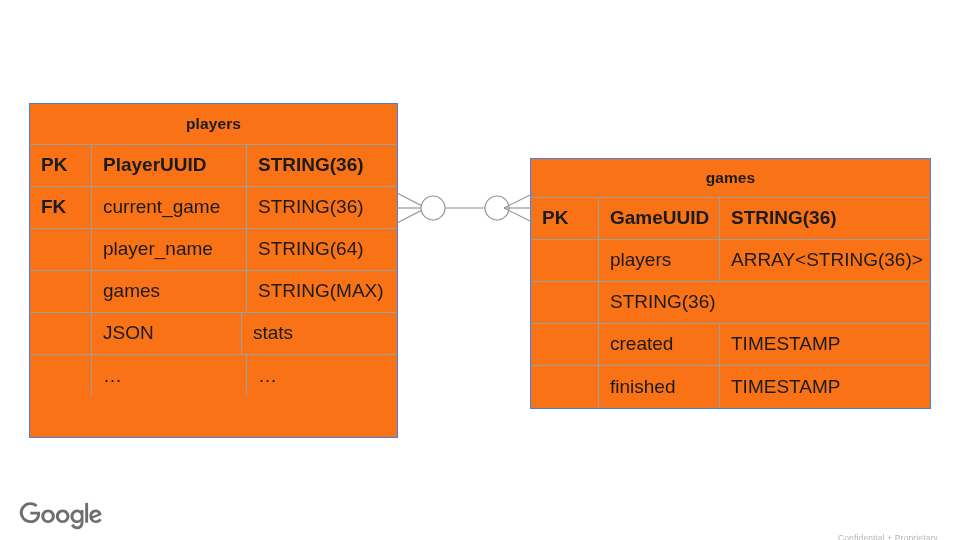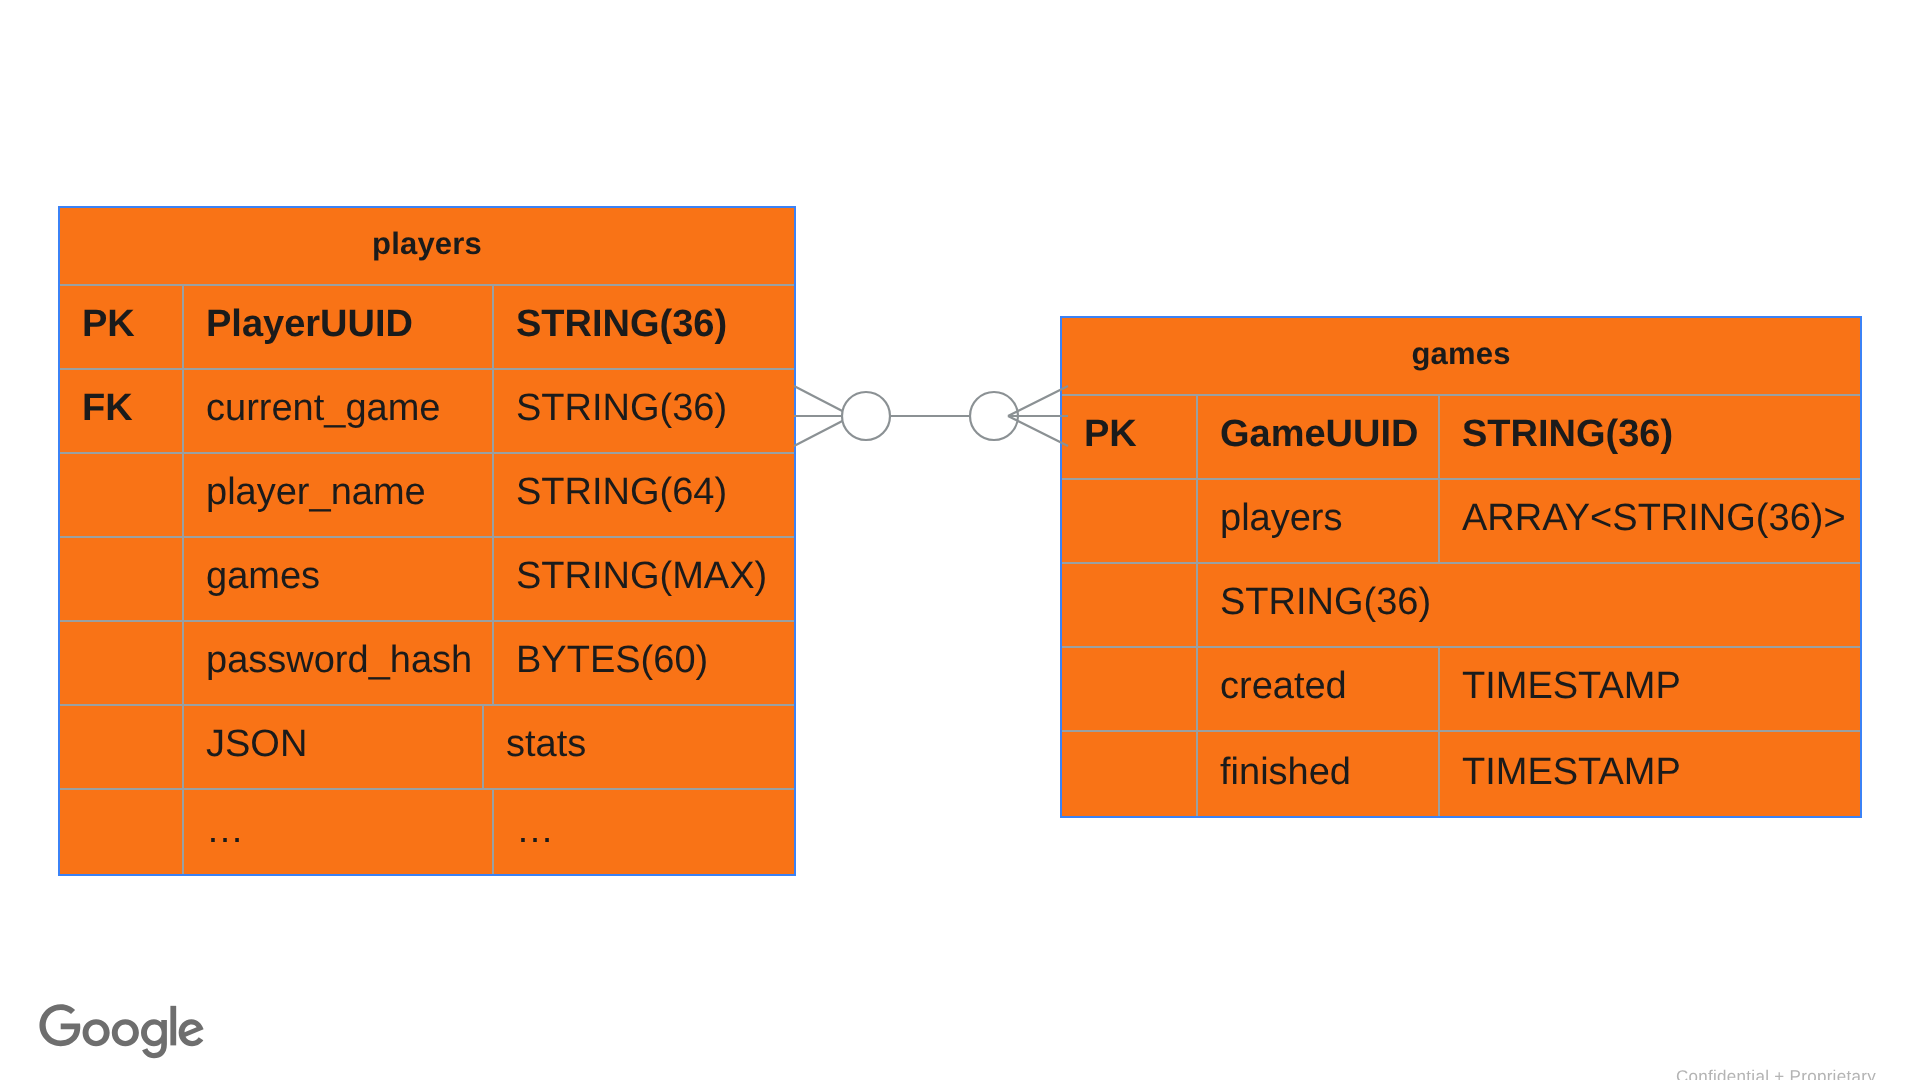"password_hash" div.entity-row { html: <div> <div></div> <div>password_hash</div> <div>BYTES(60)</div> </div> -> none }
